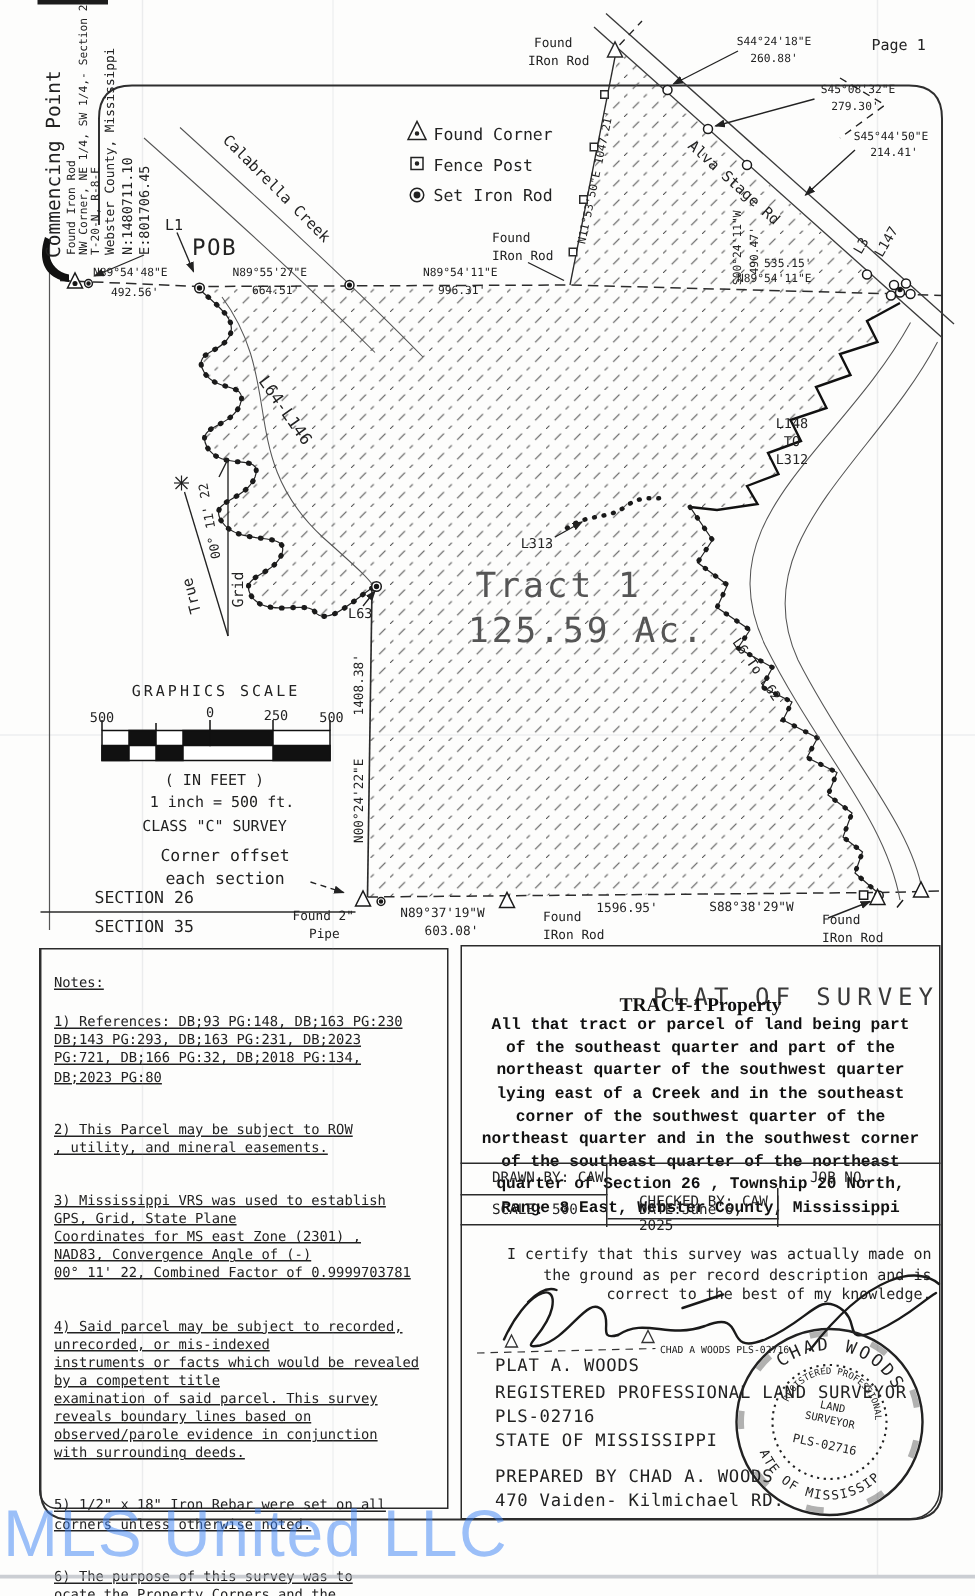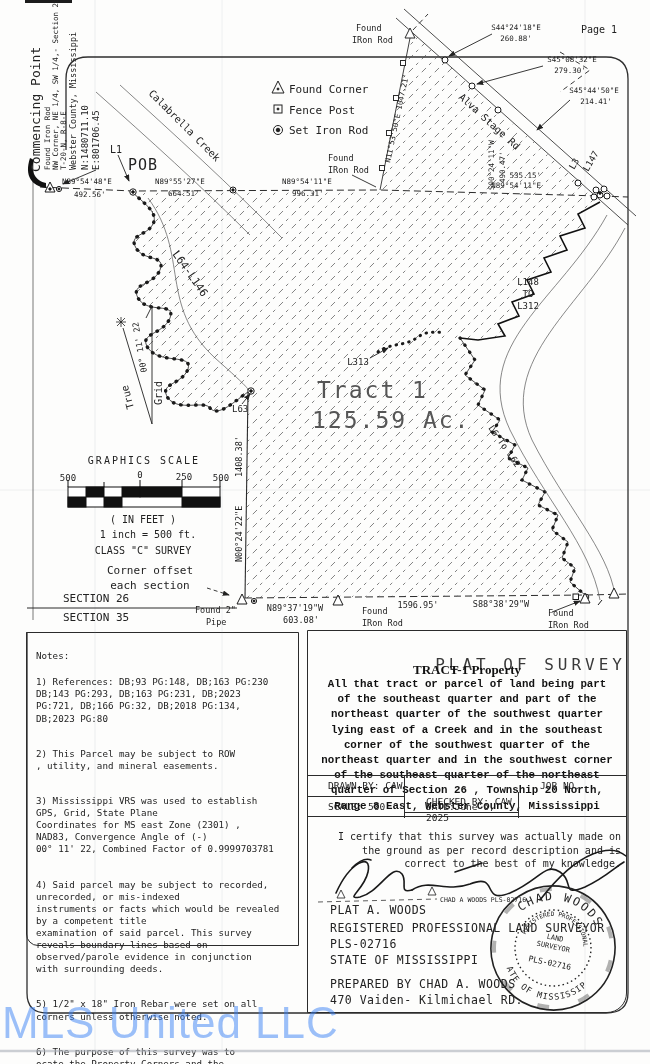"Notes:" #notes-box { height: 314px -> 374px; text-decoration: none -> underline }
